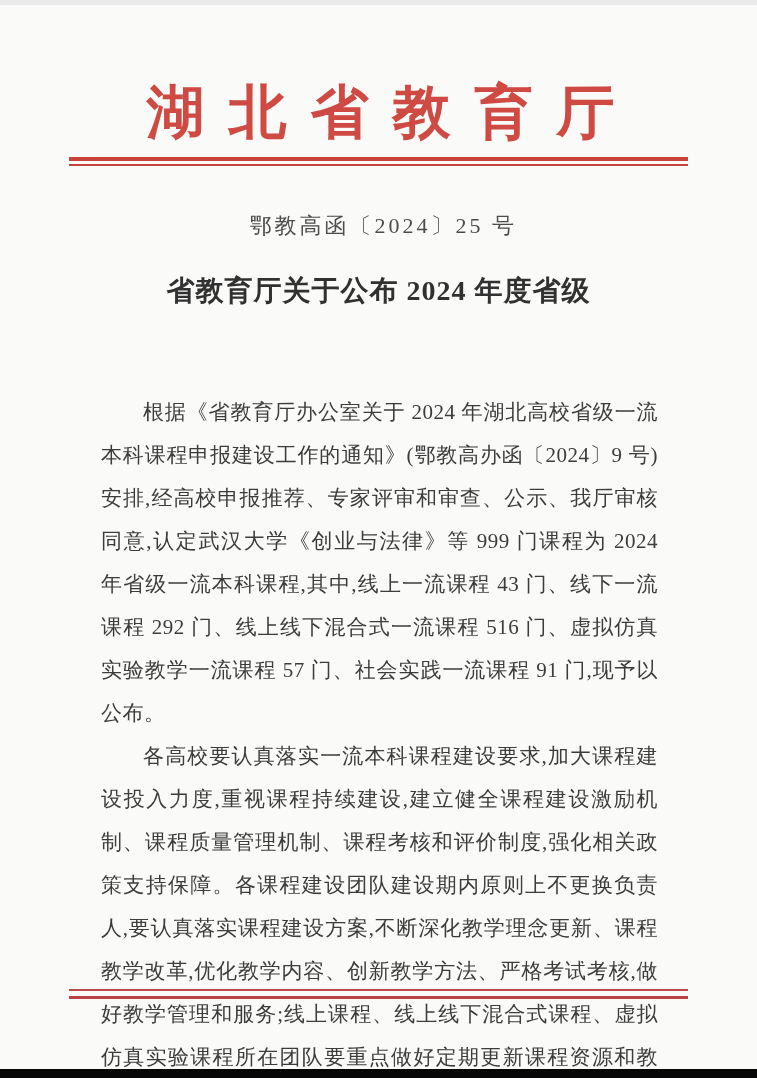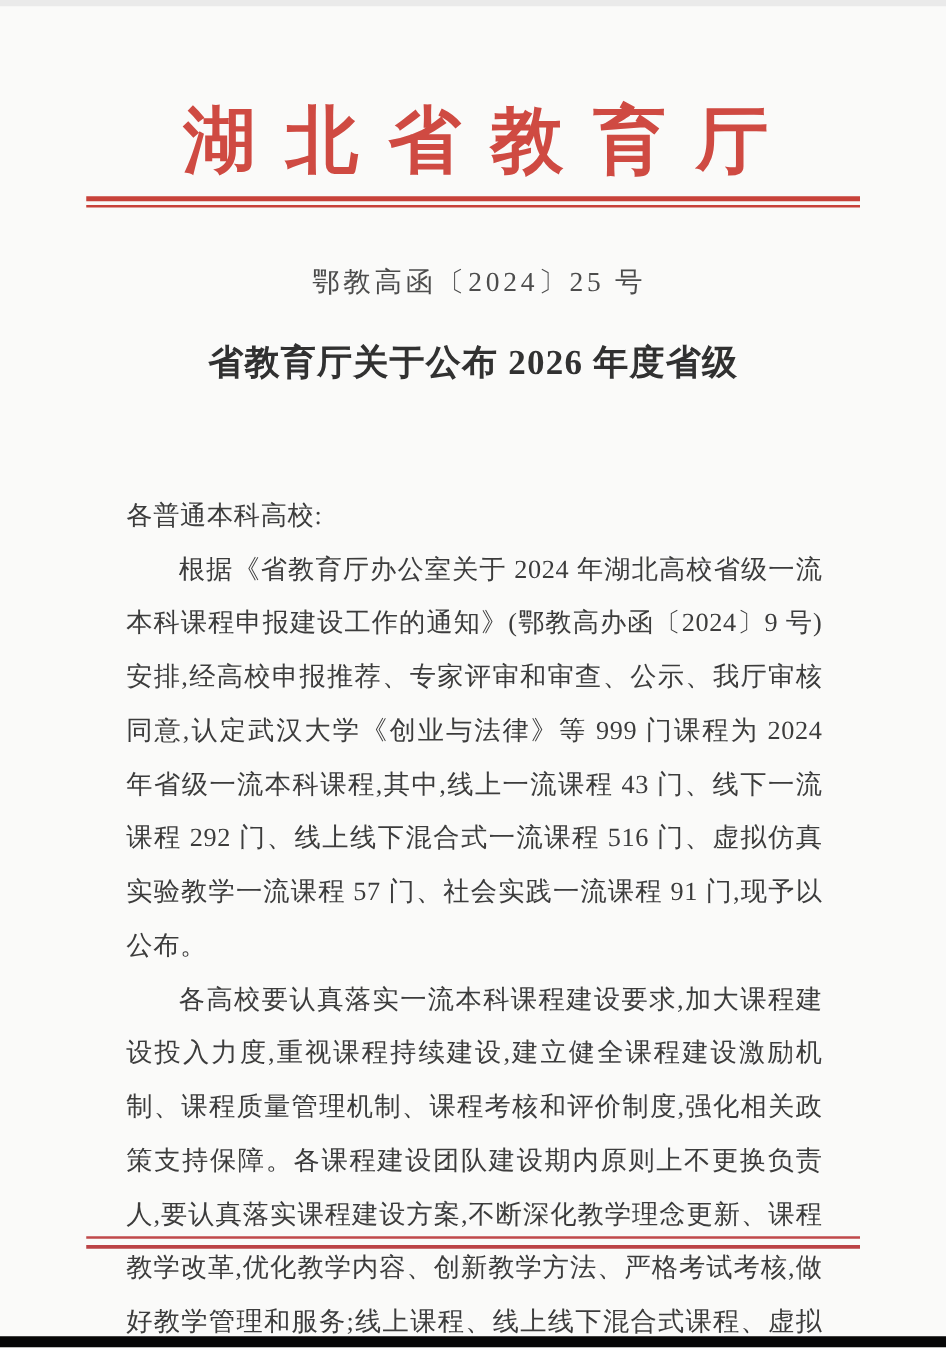"省教育厅关于公布 2026 年度省级" div { text: 2026 -> 2024 }
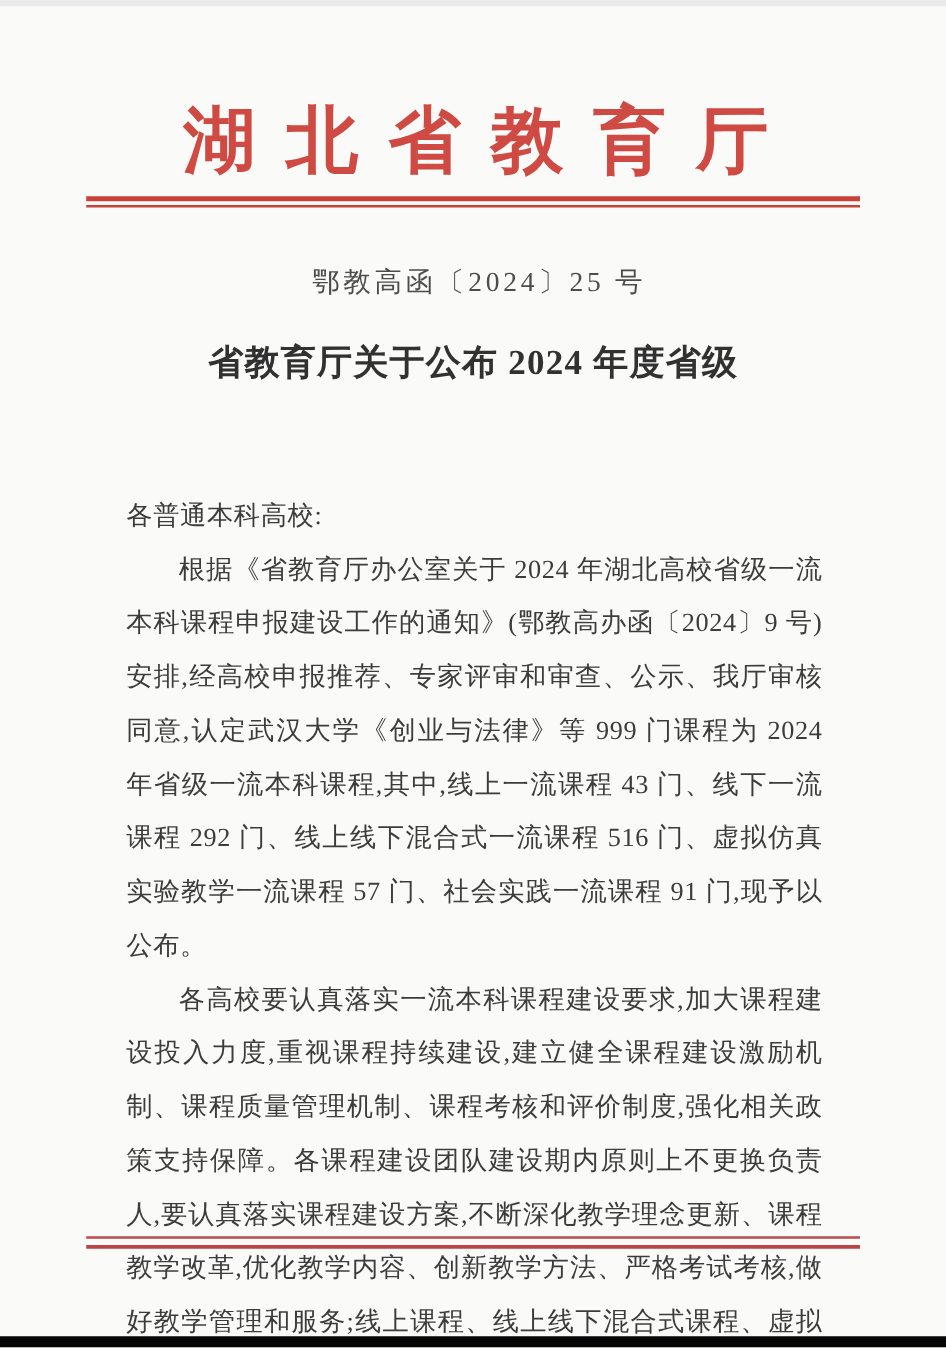"各普通本科高校:" div.salutation { html: <div>各普通本科高校:</div> -> none }
